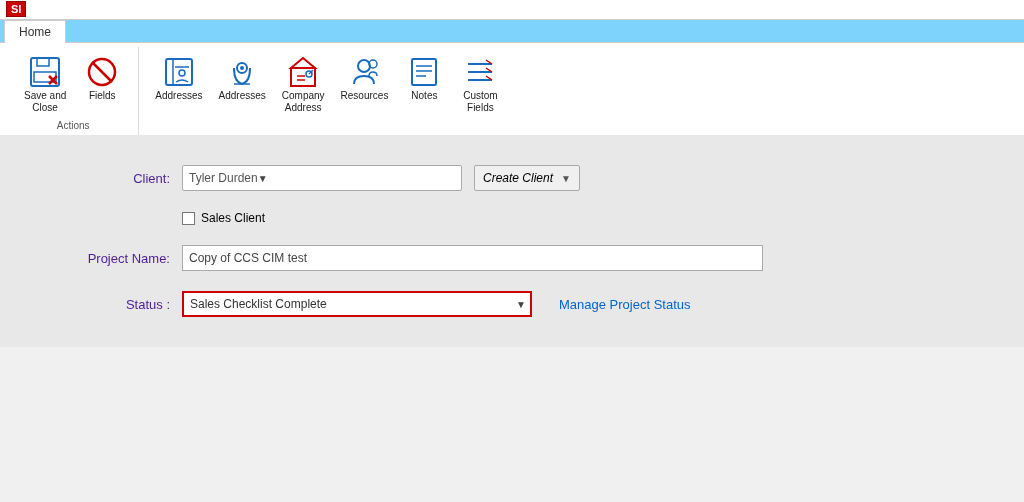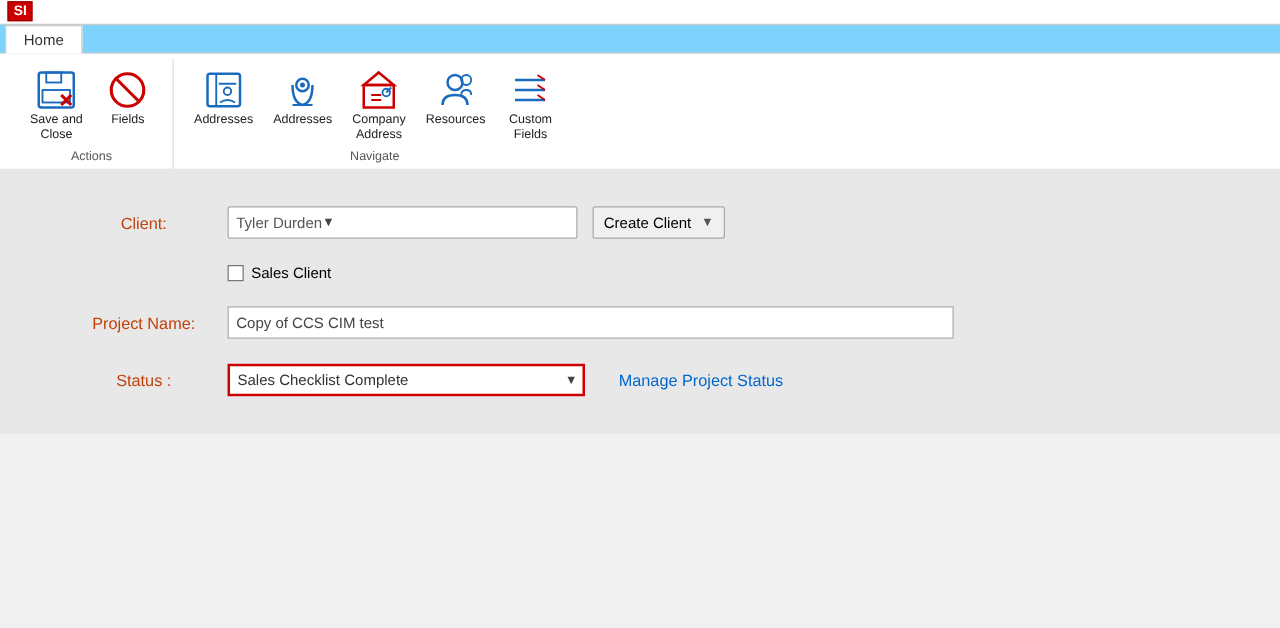"Notes" div.ribbon-btn { html: none -> <div> <svg> <rect></rect> <line></line> <line></line> <line></line> </svg> <span>Notes</span> </div> }
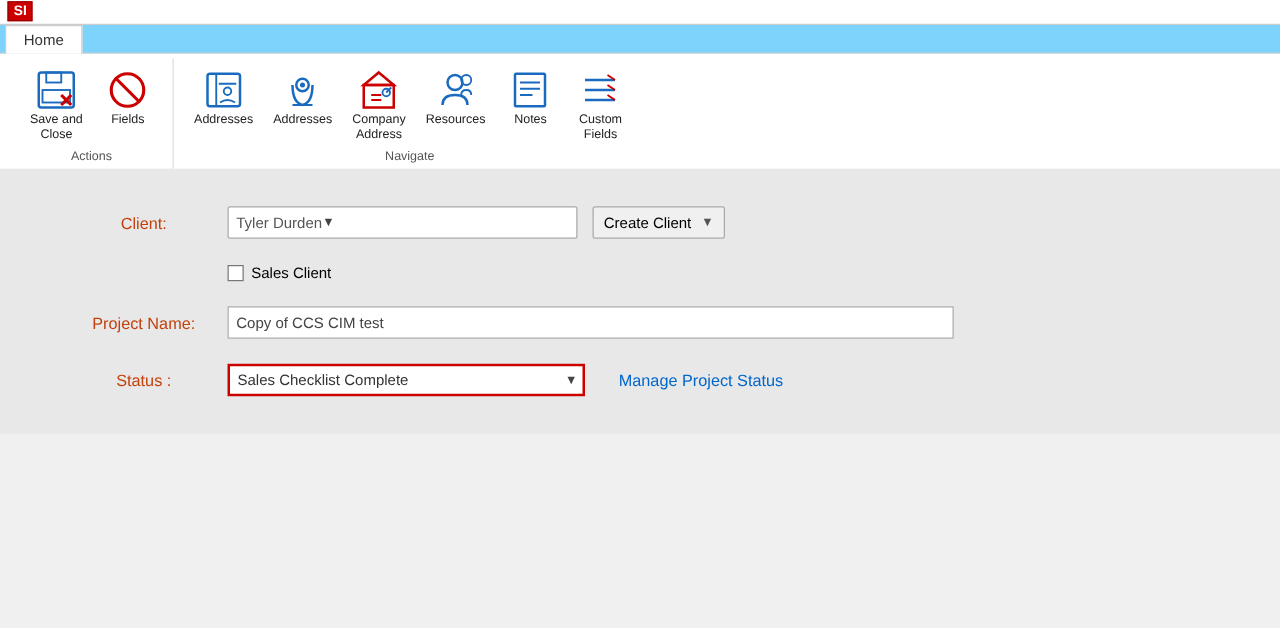"Navigate" div.ribbon-group-label { html: <div>Navigate</div> -> none }
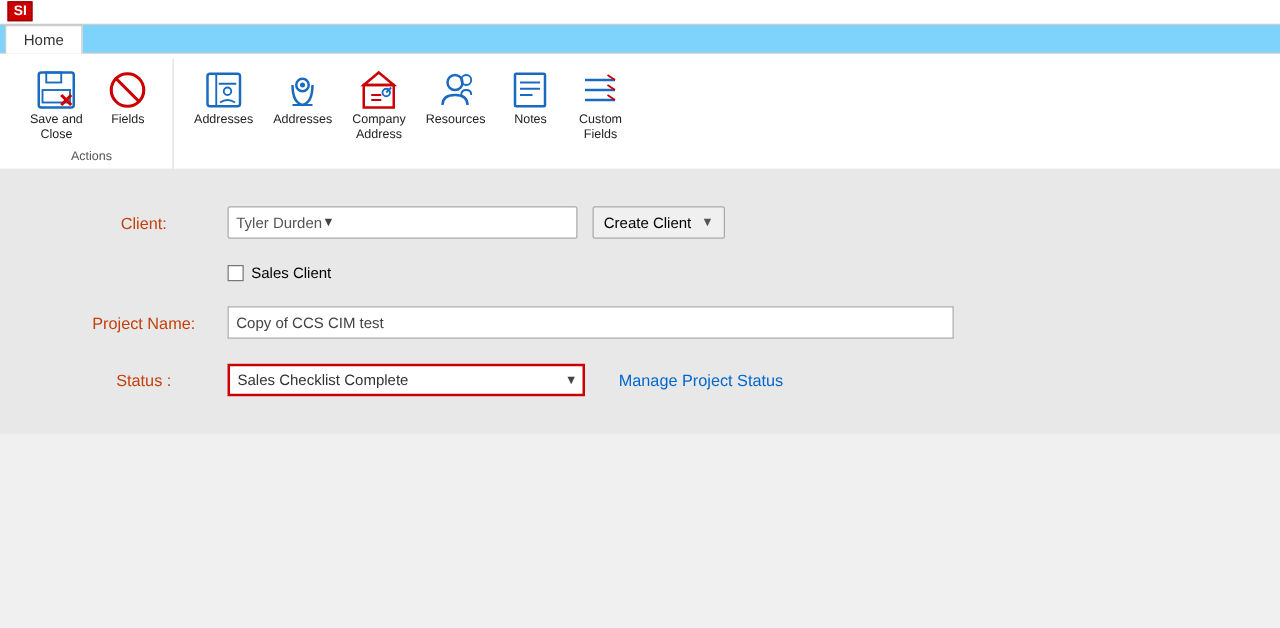"Client:" .form-label { color: #c2410c -> #4c1d95; text-align: center -> right }
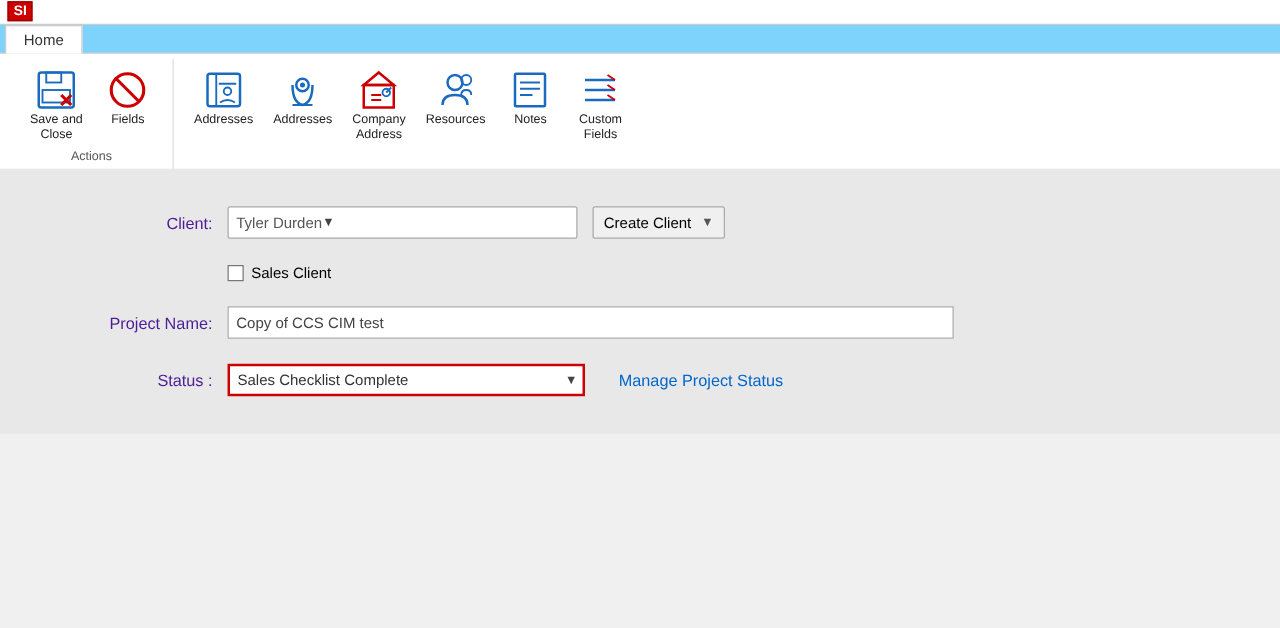"Create Client" .create-client-btn { font-style: none -> italic }
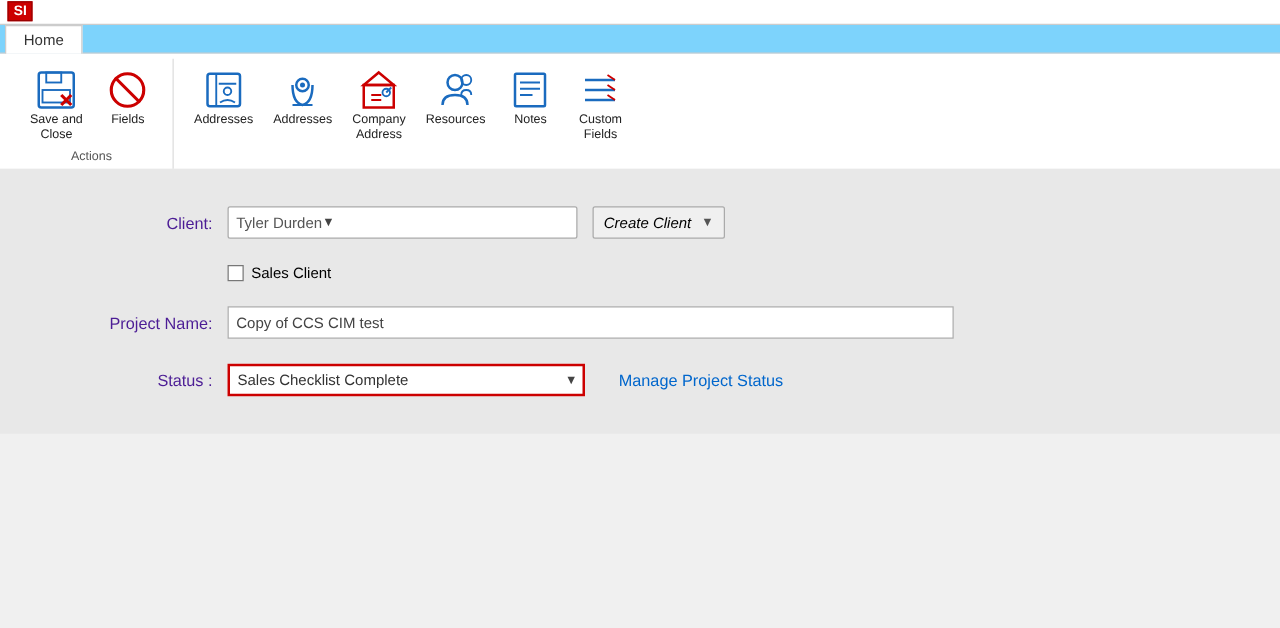"Sales Checklist Complete" .status-input { width: 286px -> 350px }
